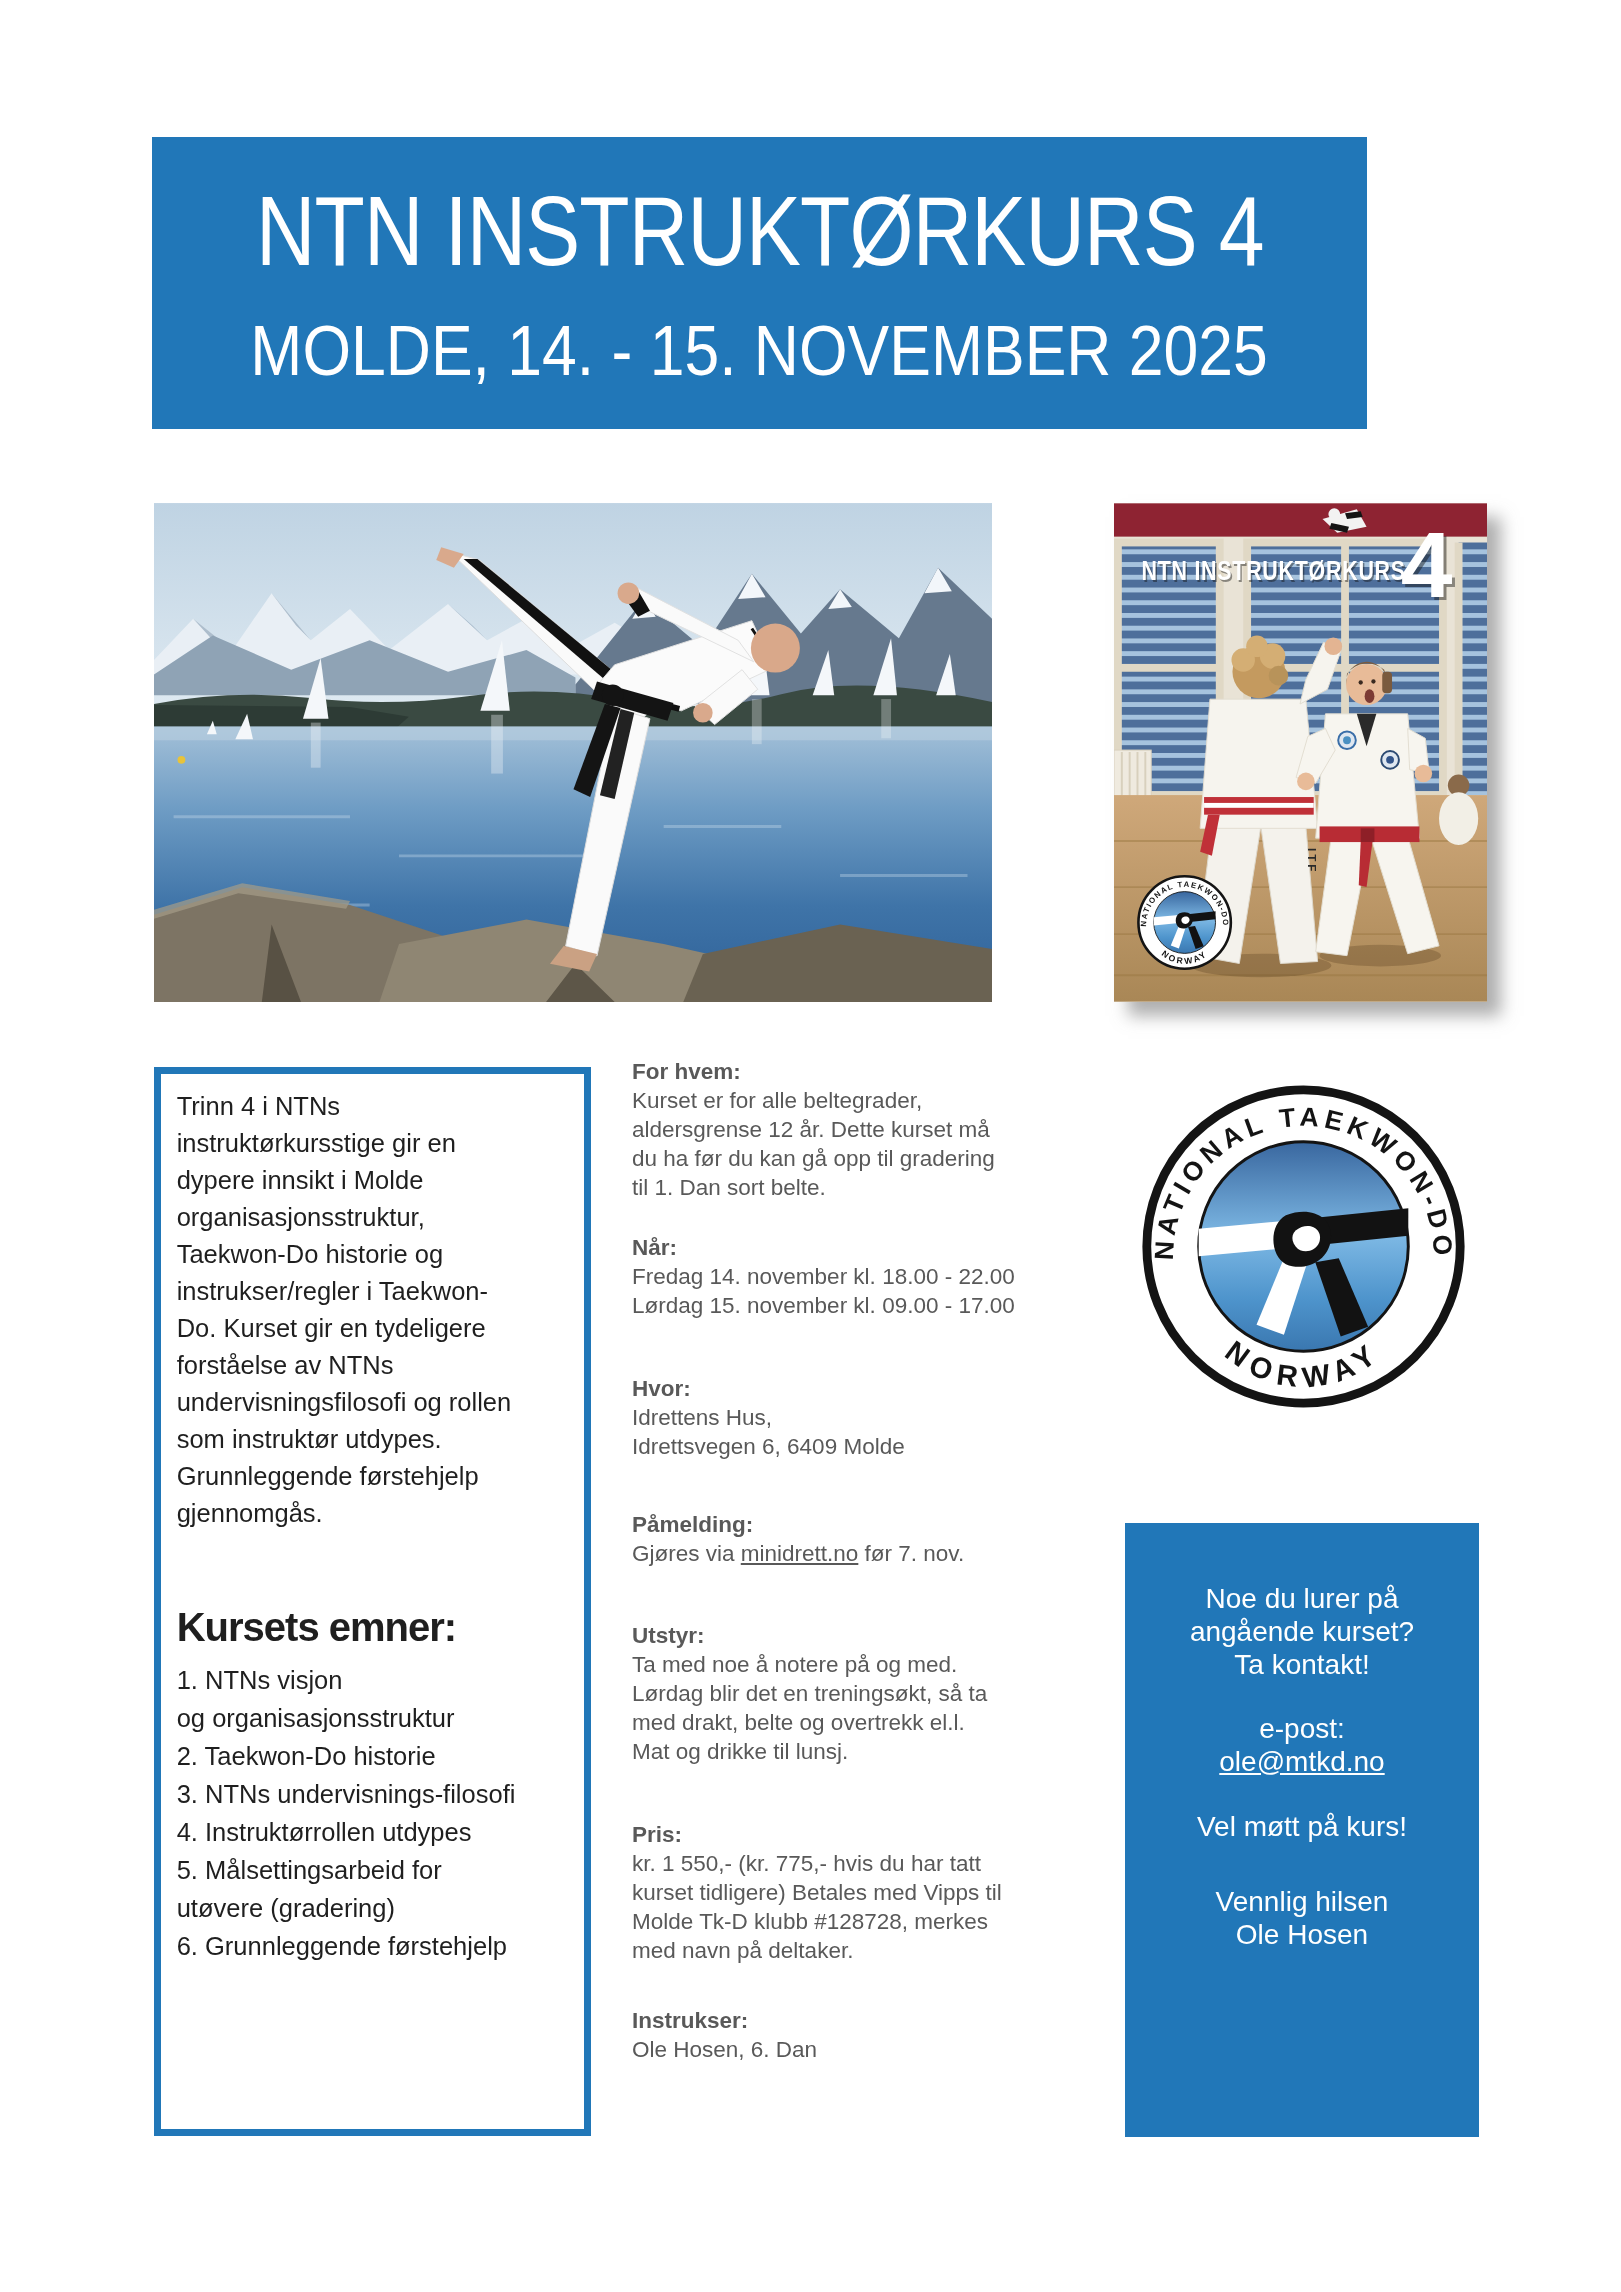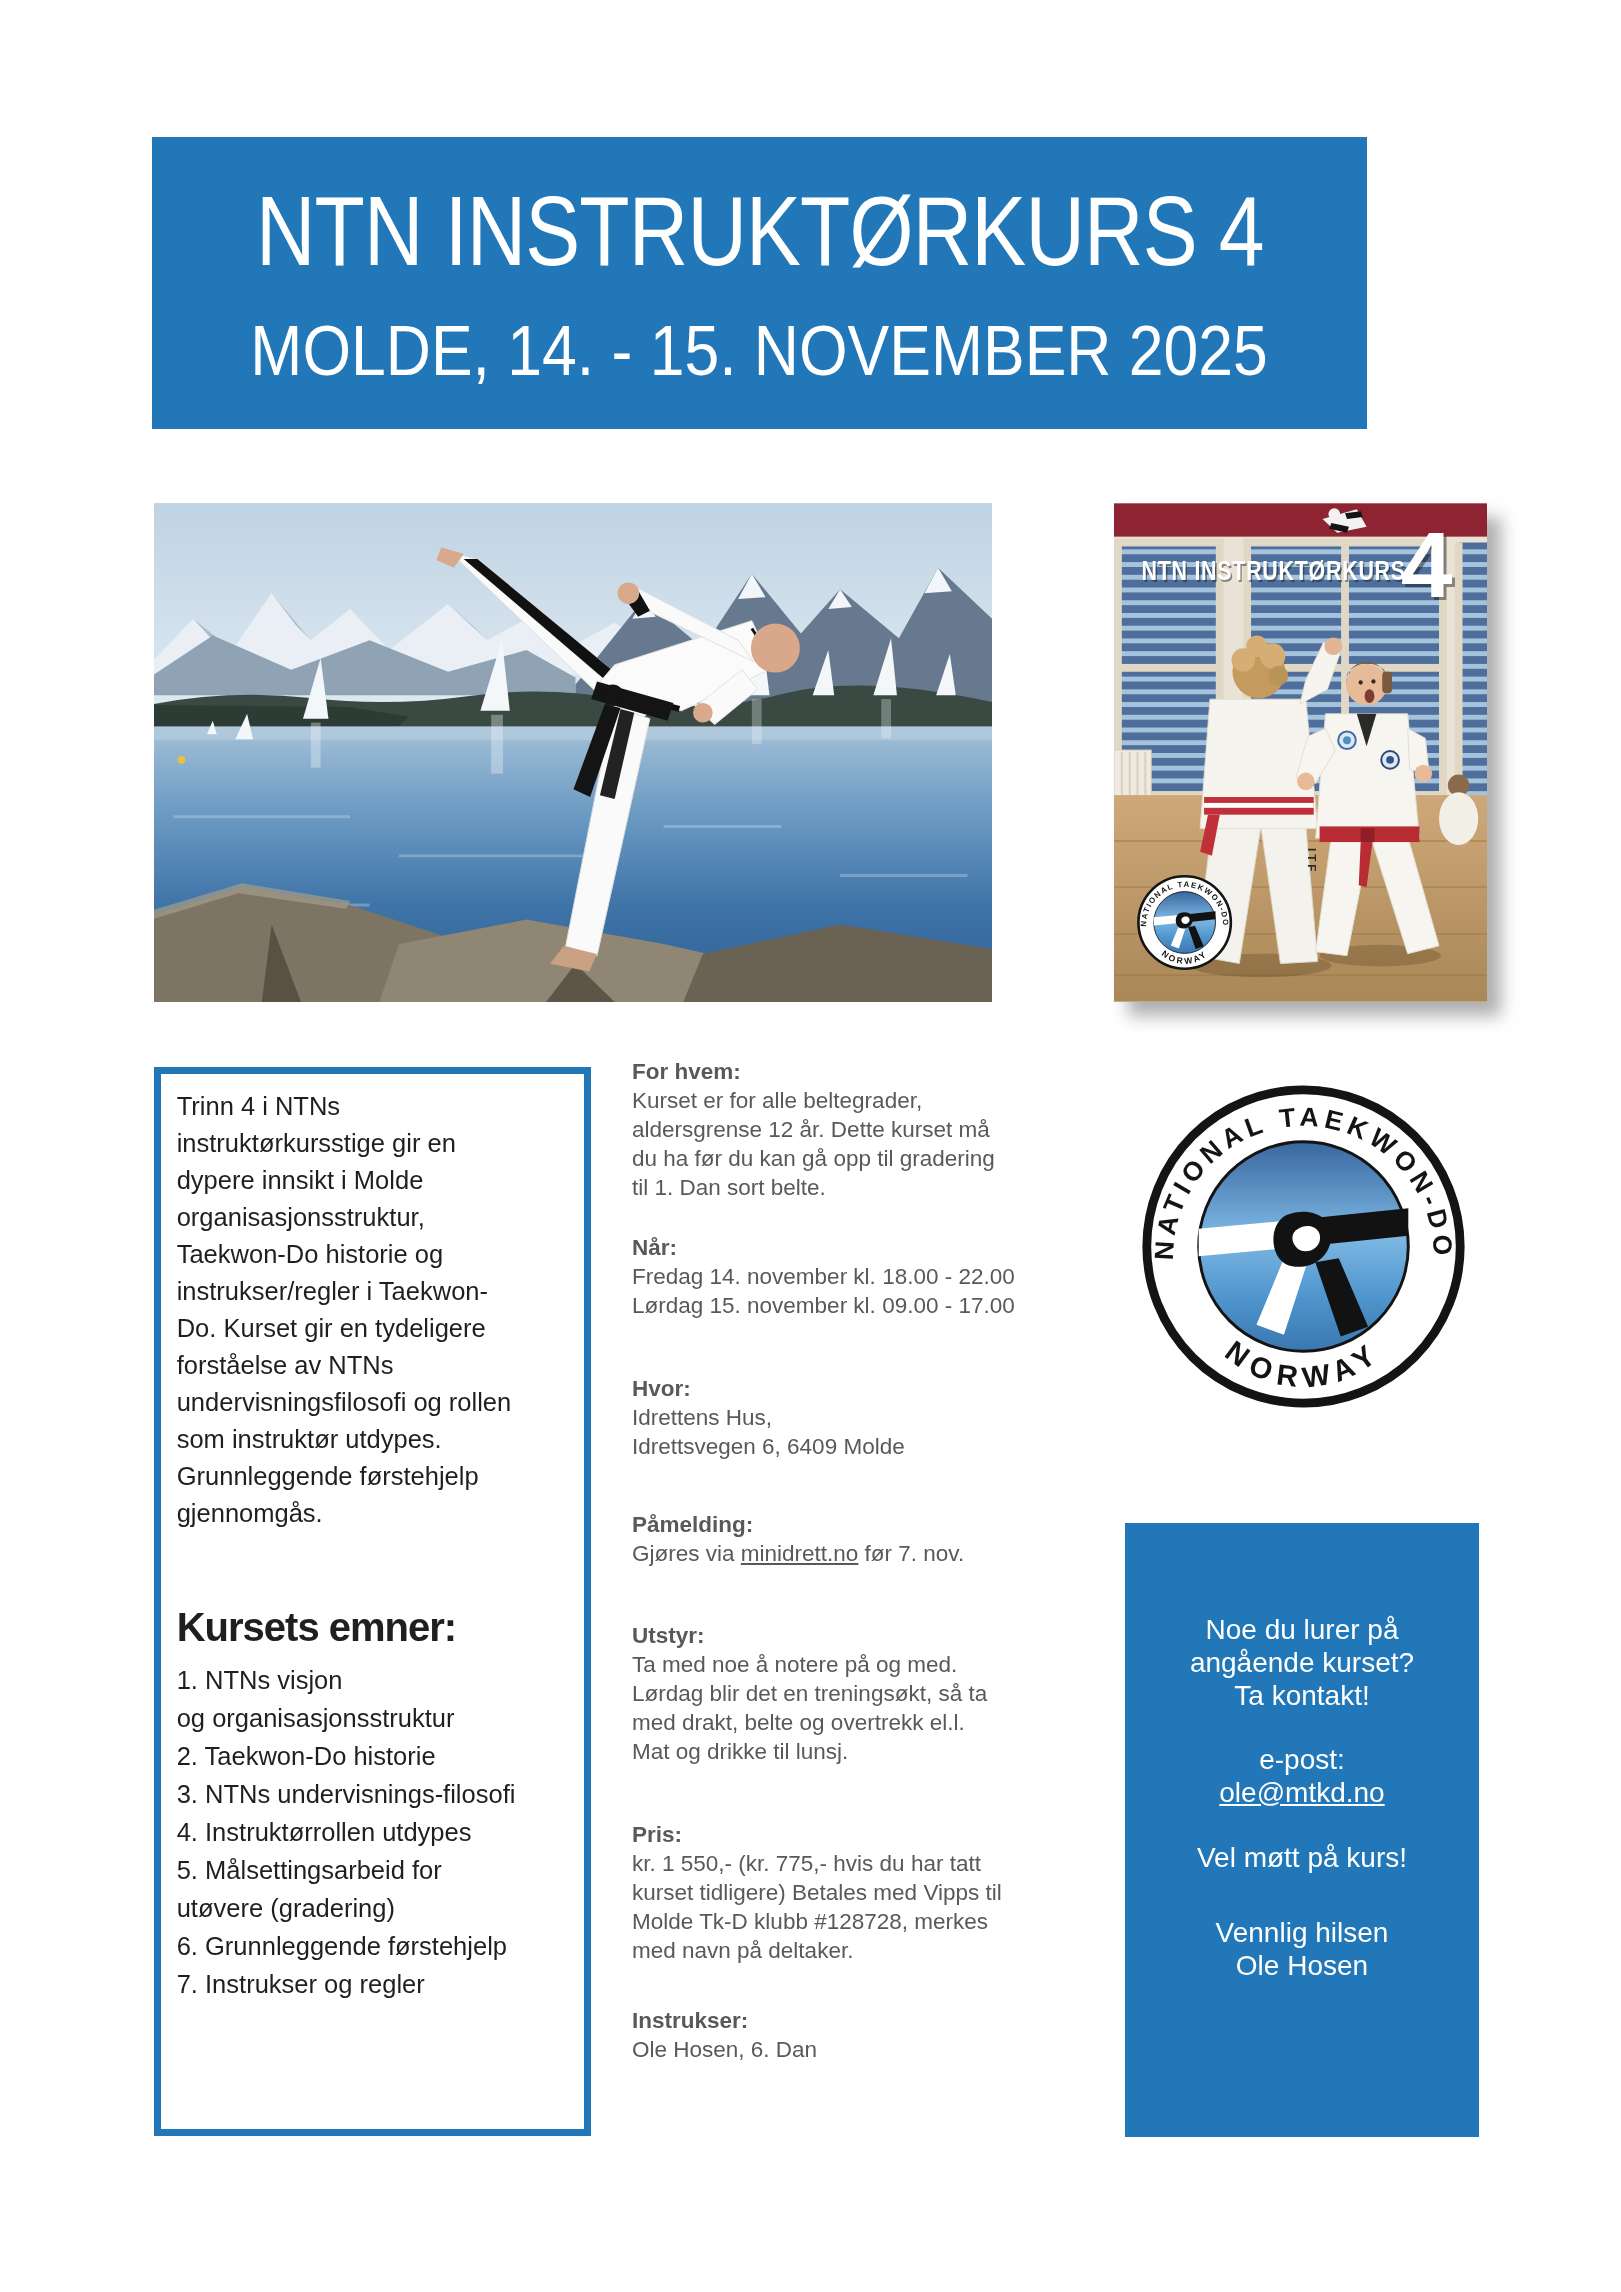"Noe du lurer på" .contact { padding-top: 90px -> 59px }
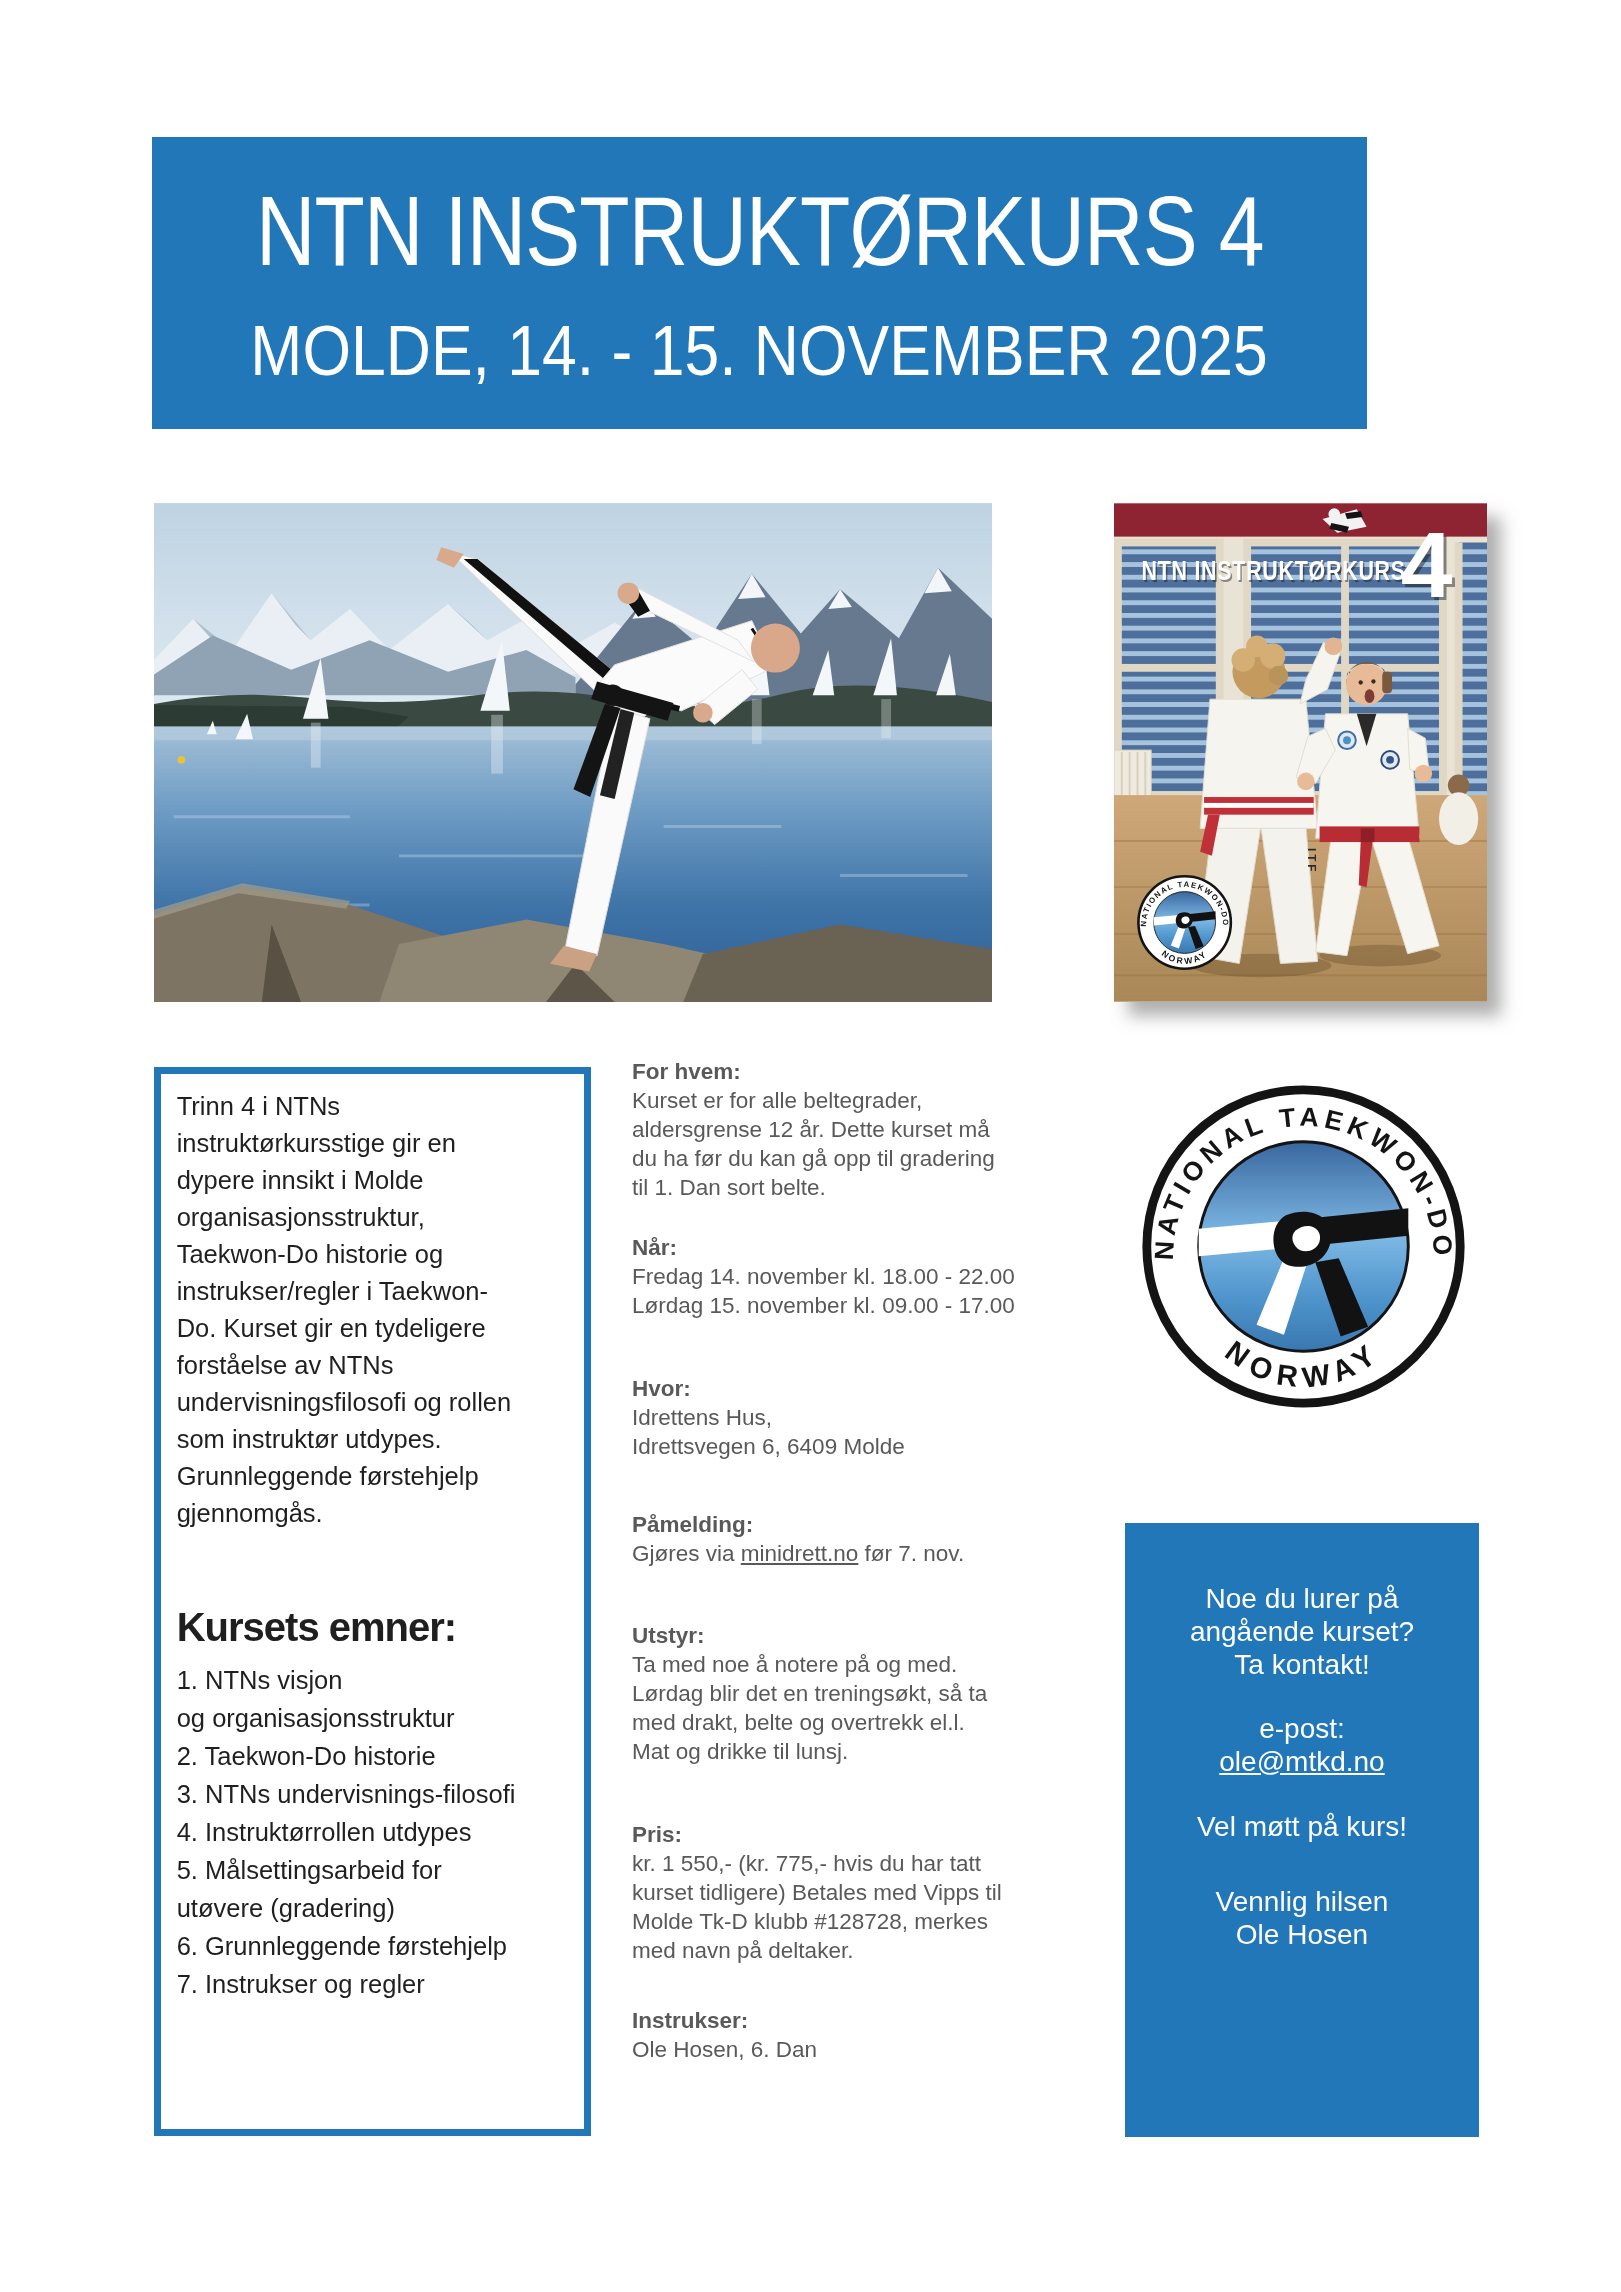"7. Instrukser og regler" div { html: <div>7. Instrukser og regler</div> -> none }
